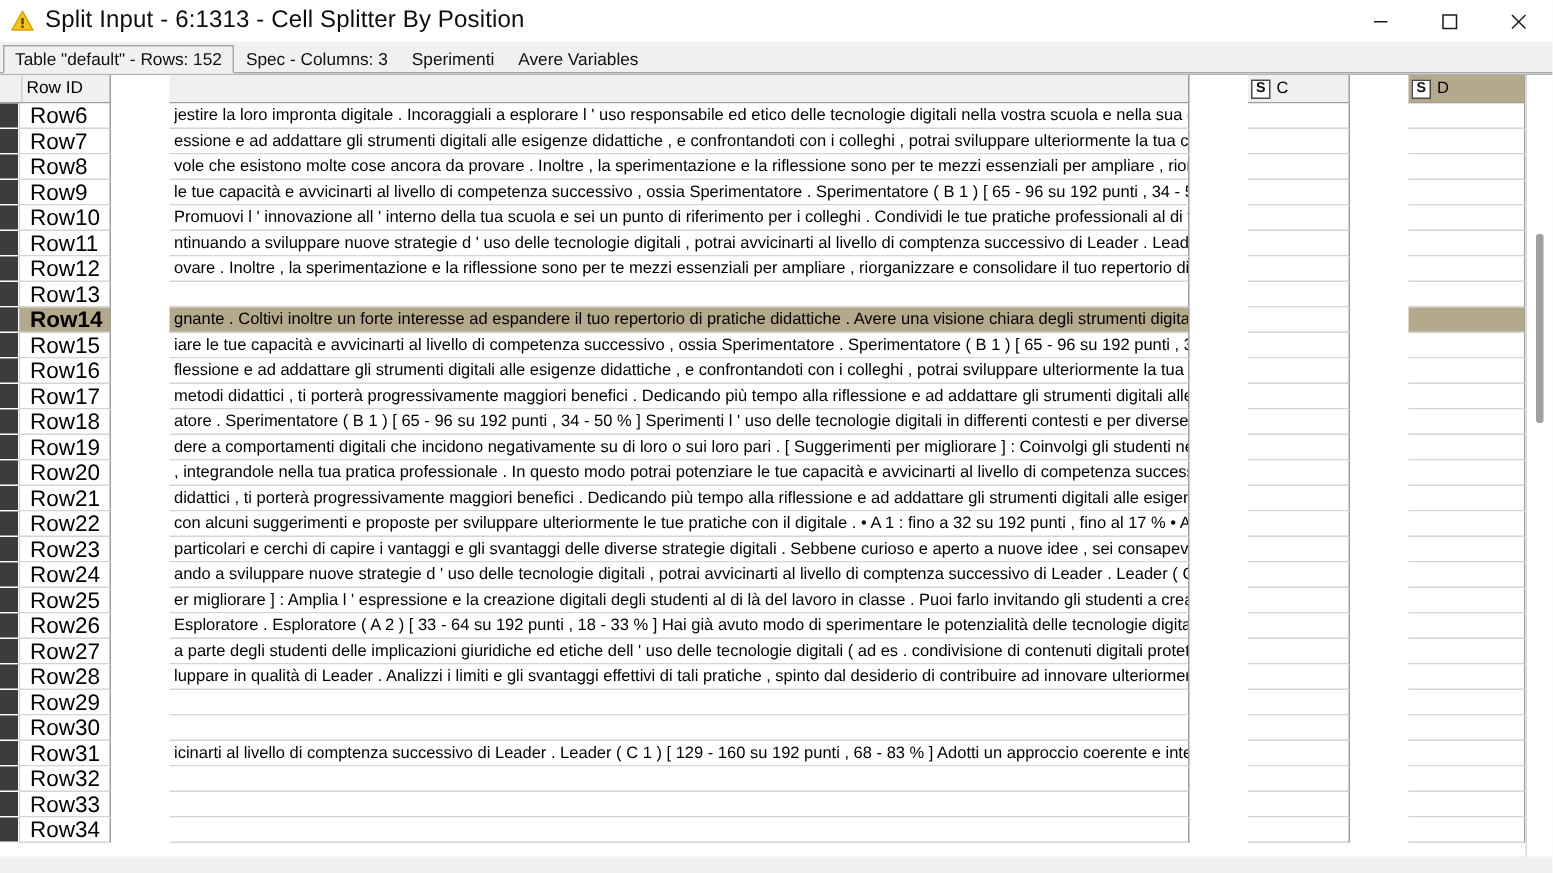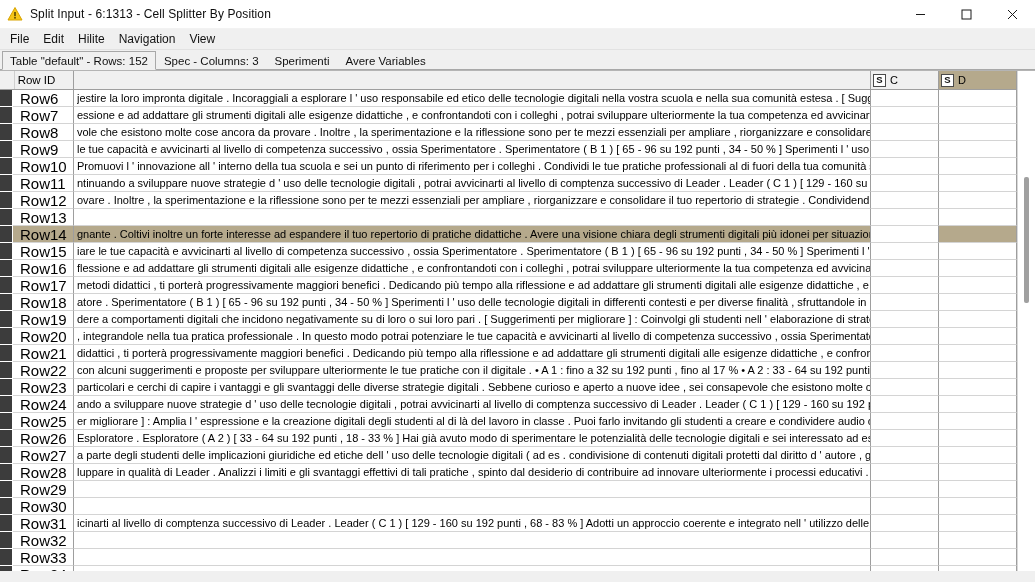"Split Input - 6:1313 -" .title-text { font-size: 12px -> 16px }
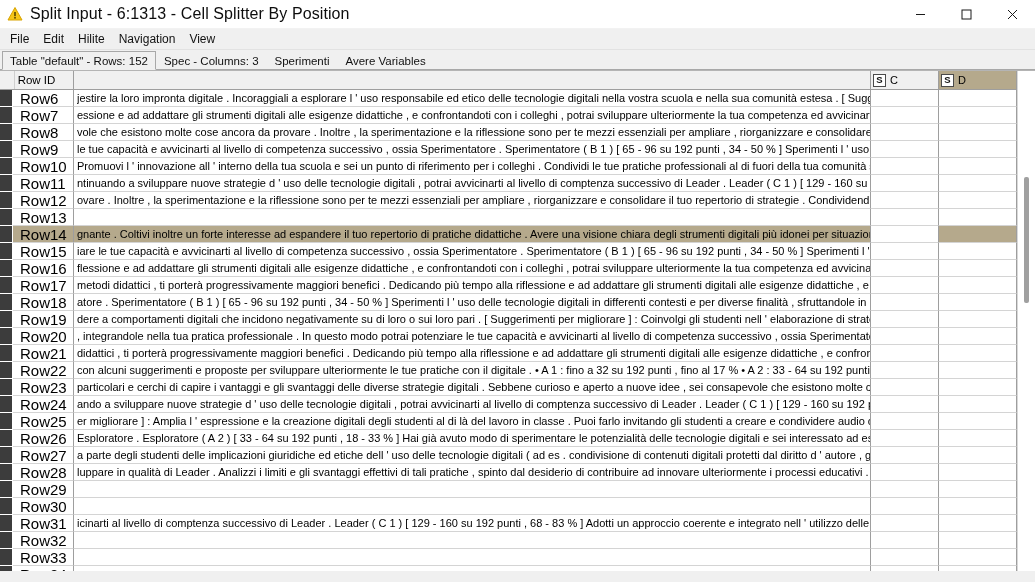"File" div.menubar { html: <div> <div>File</div> <div>Edit</div> <div>Hilite</div> <div>Navigation</div> <div>View</div> </div> -> none }
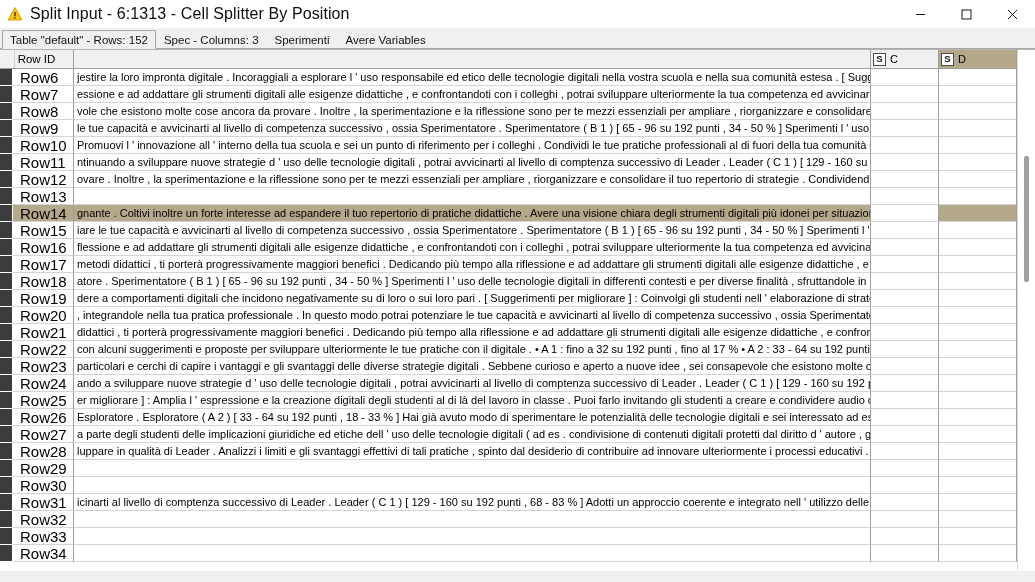"Row ID" .grid { gap: none -> 39px }
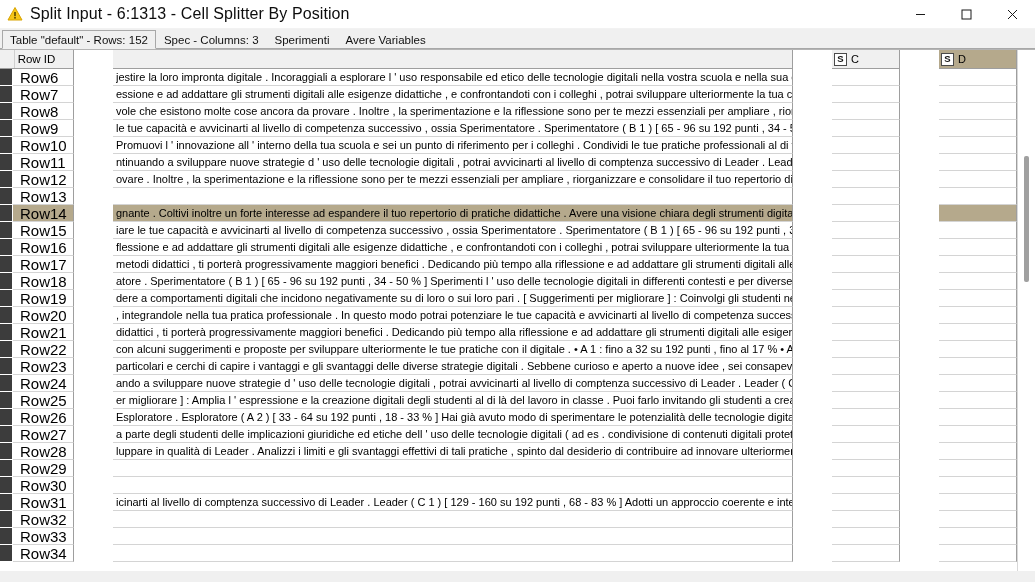"Row14" .rowid-cell.sel .rid { font-weight: none -> bold }
